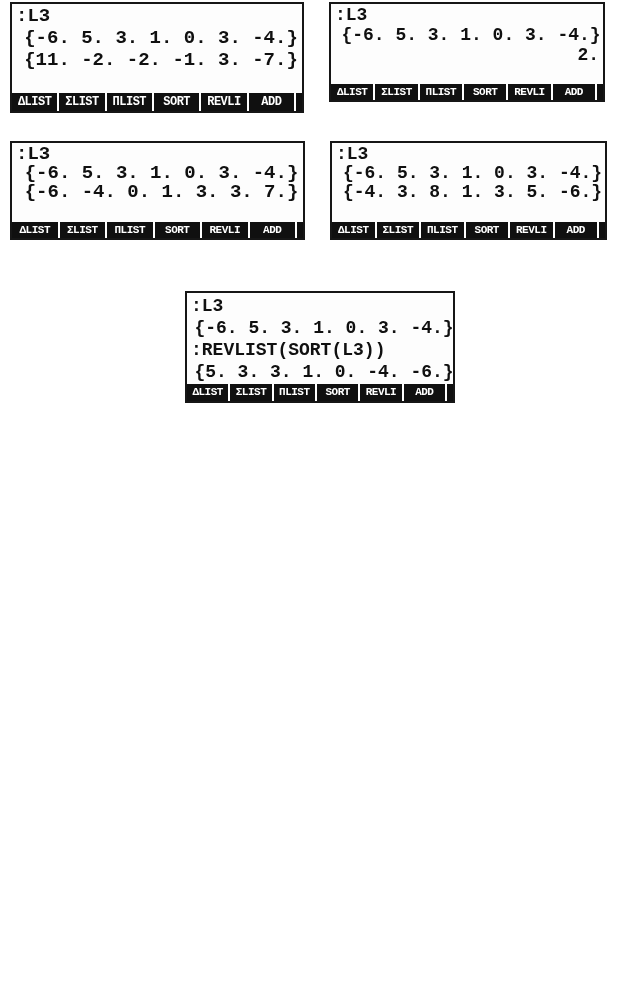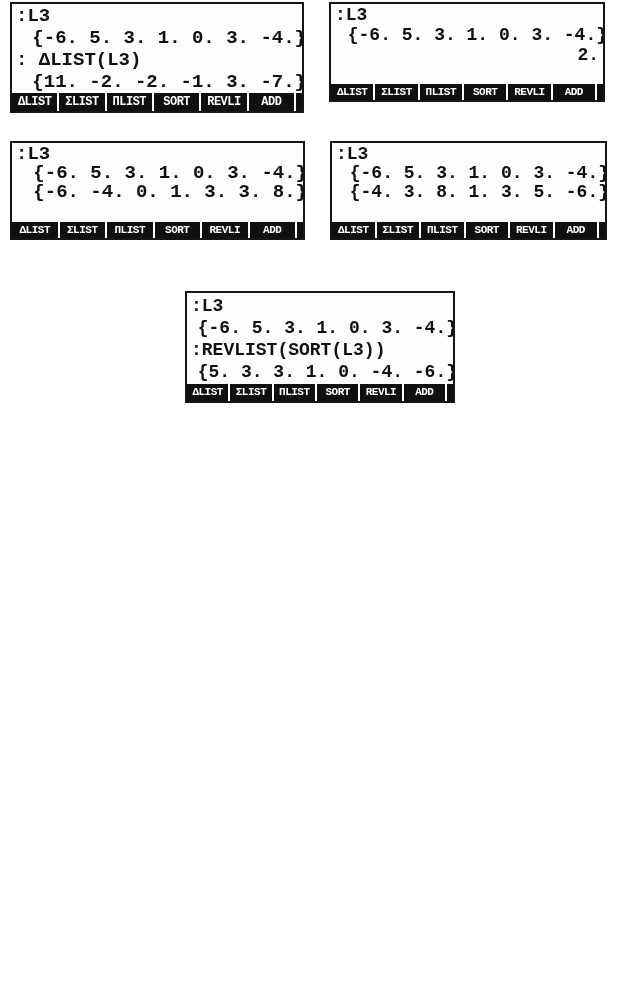"{-6. 5. 3. 1. 0." .line.cut { text-align: none -> center }
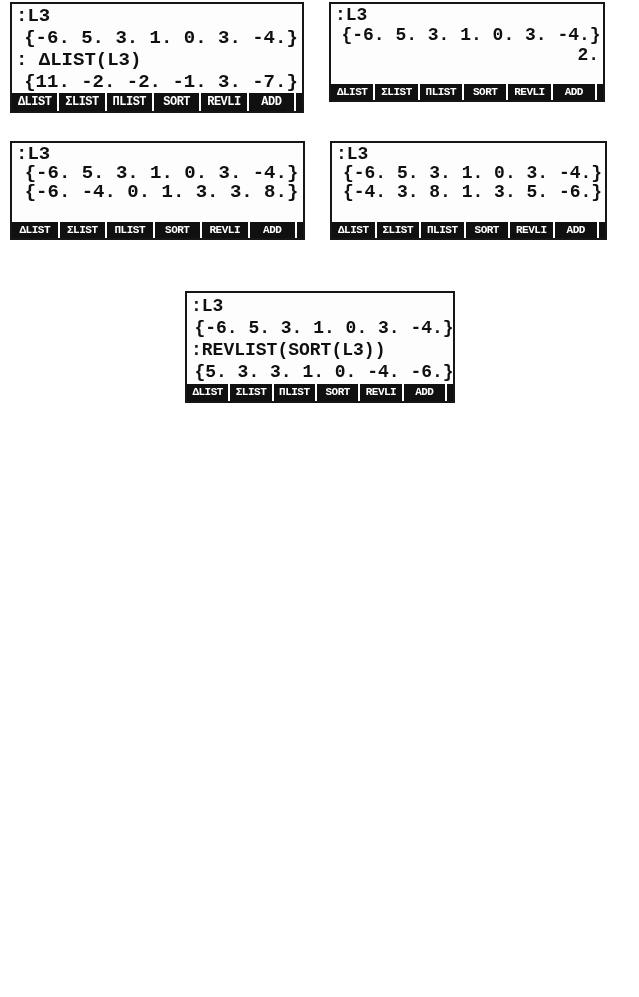": ΔLIST(L3)" div.line { html: <div>: ΔLIST(L3)</div> -> none }
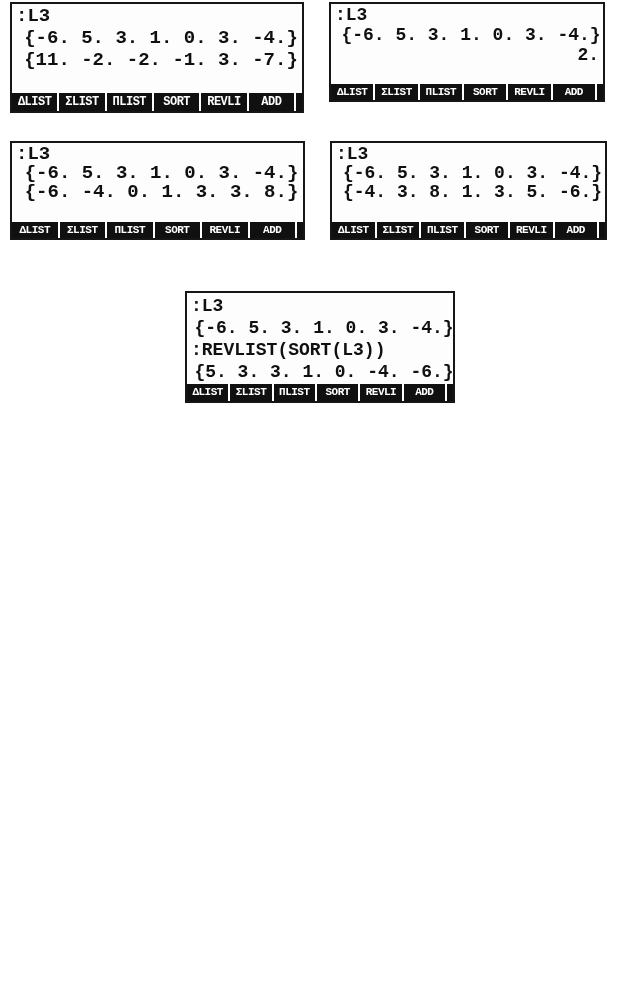"{-6. -4. 0. 1. 3." div.line { text: 8 -> 7 }
